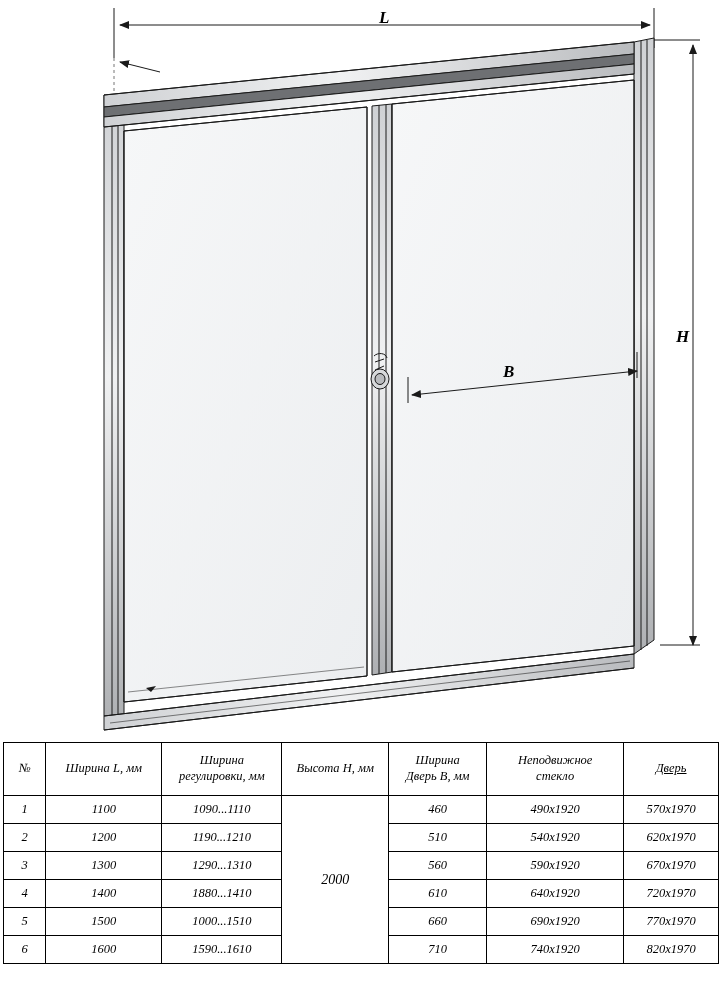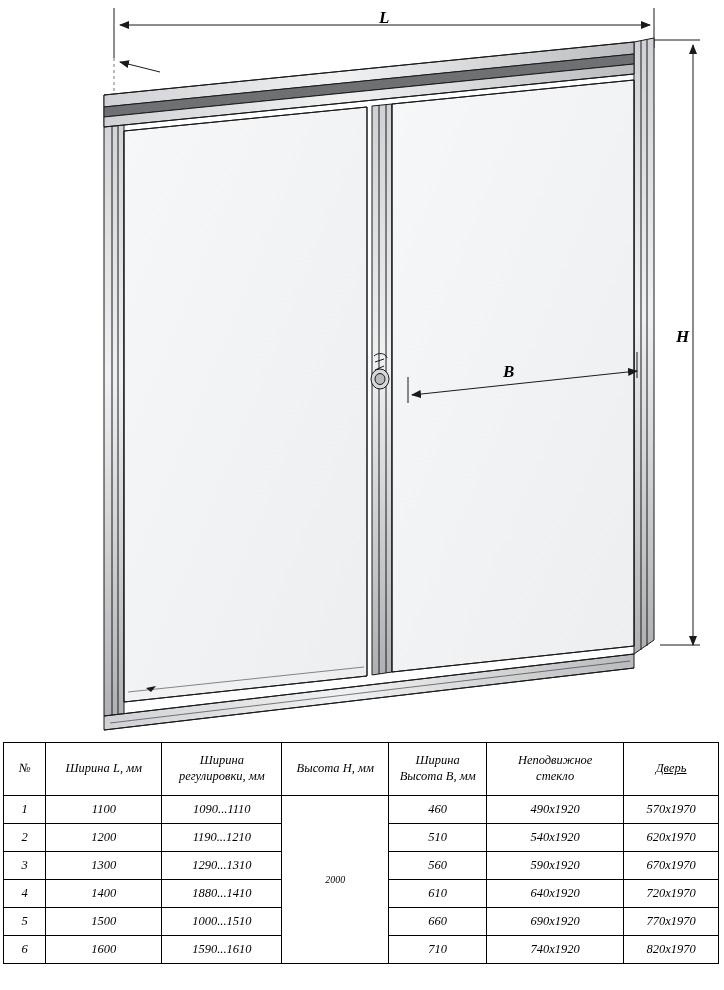"Высота B, мм" span { text: Высота -> Дверь }
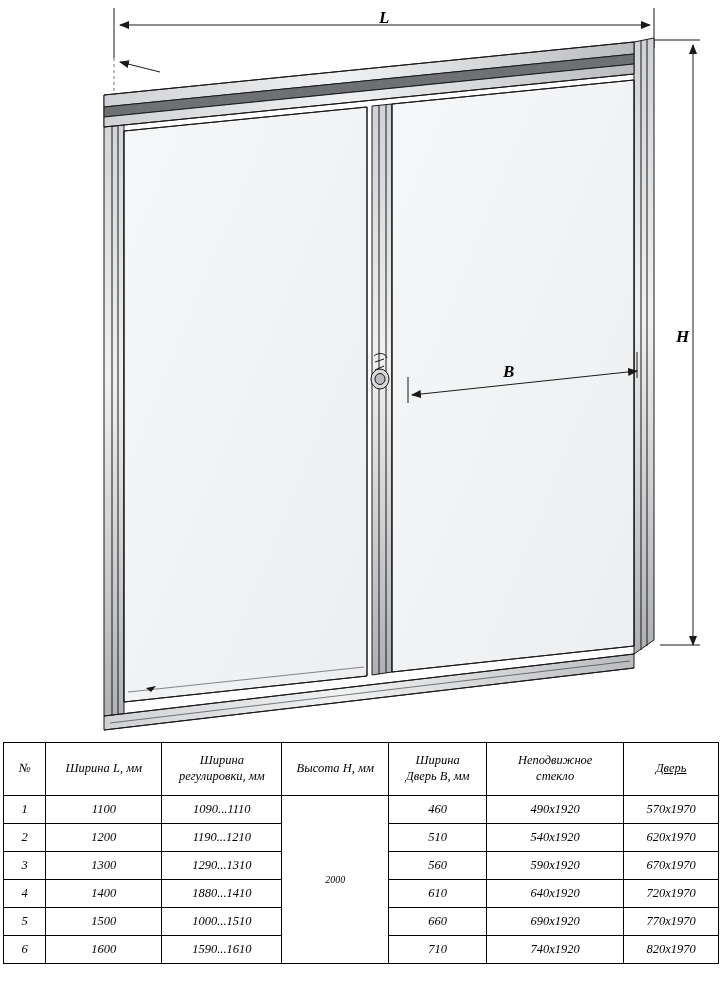"2000" .cell-height-merged { font-size: 10px -> 14px }
